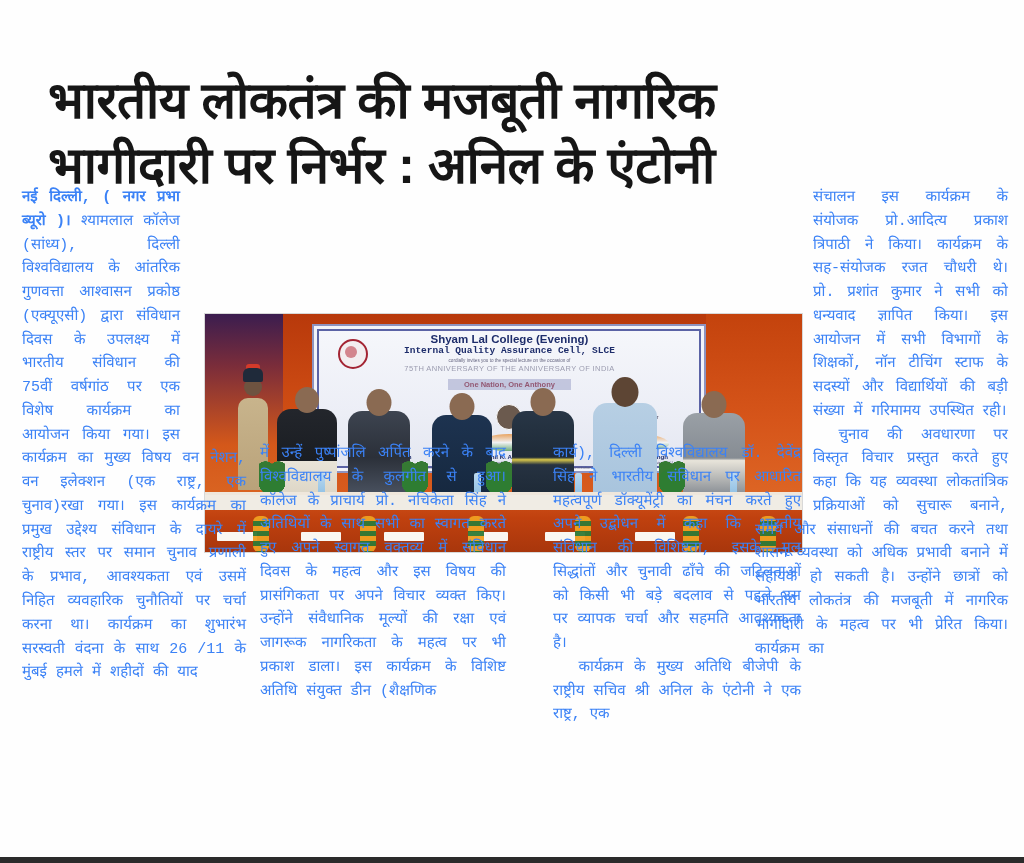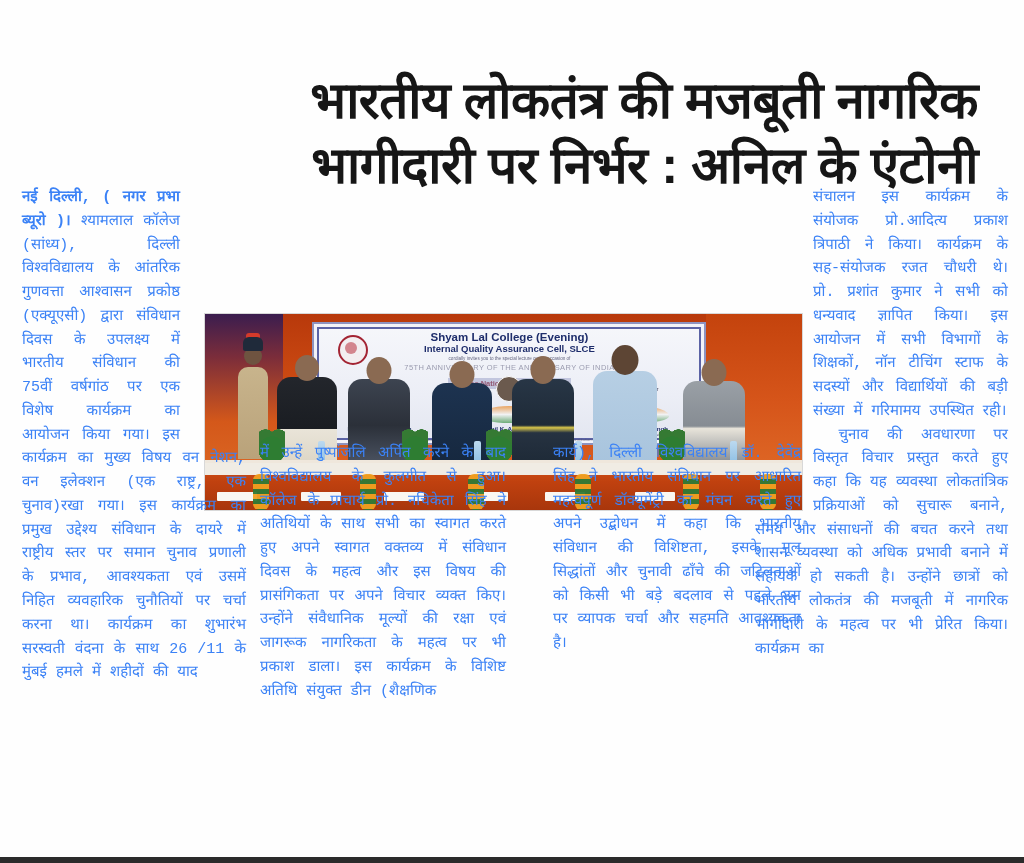"भारतीय लोकतंत्र की मजबूती नागरिक" .headline { text-align: right -> left }
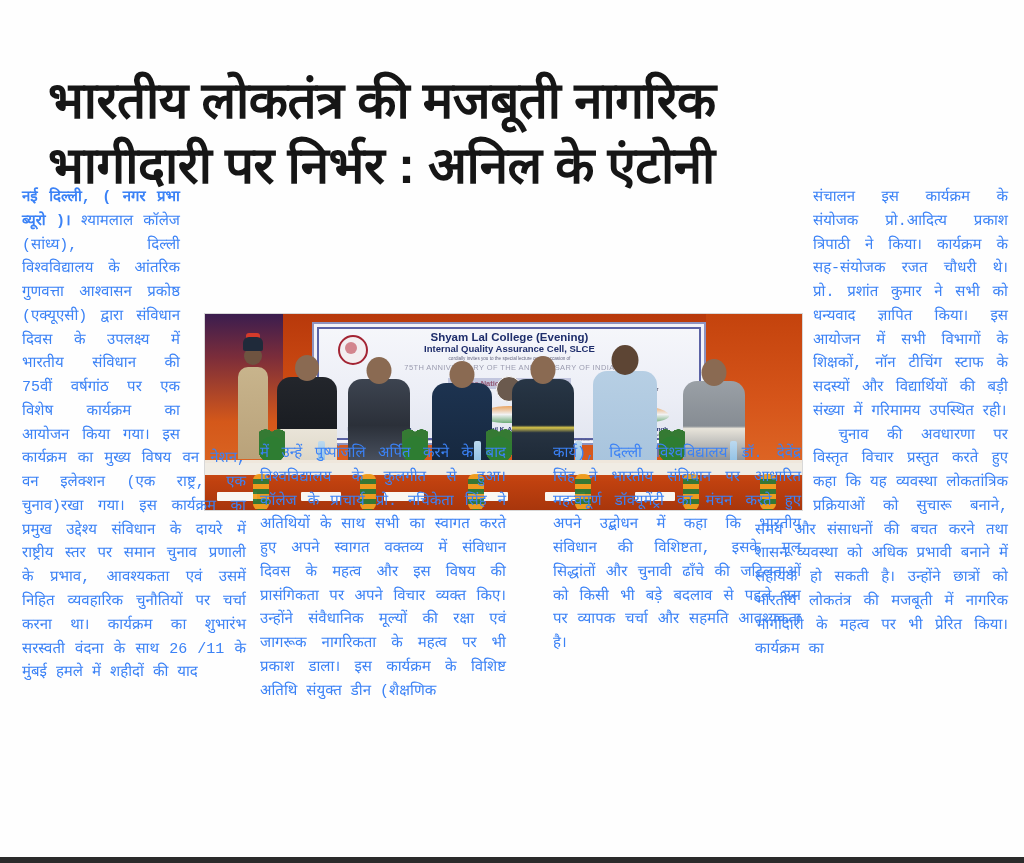"Shyam Lal College (Evening)" .photo { height: 196px -> 238px }
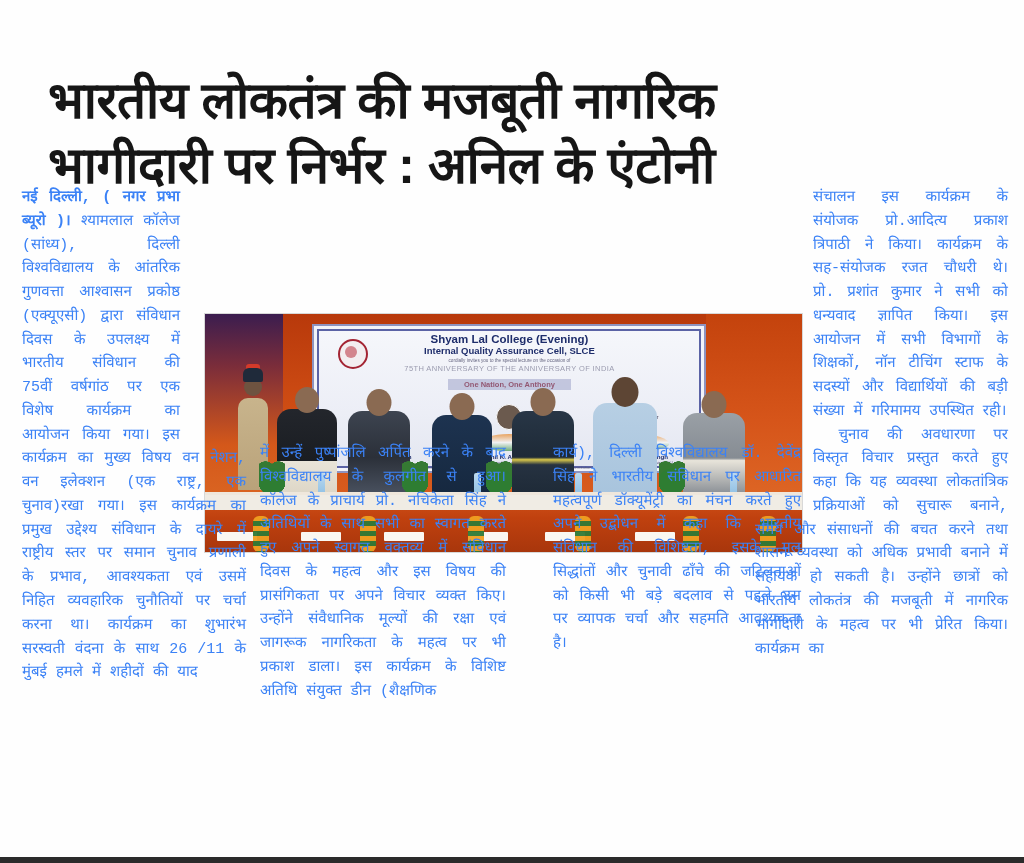"Internal Quality Assurance Cell, SLCE" .bn-l3 { font-family: Liberation Sans, sans-serif -> Liberation Mono, monospace }
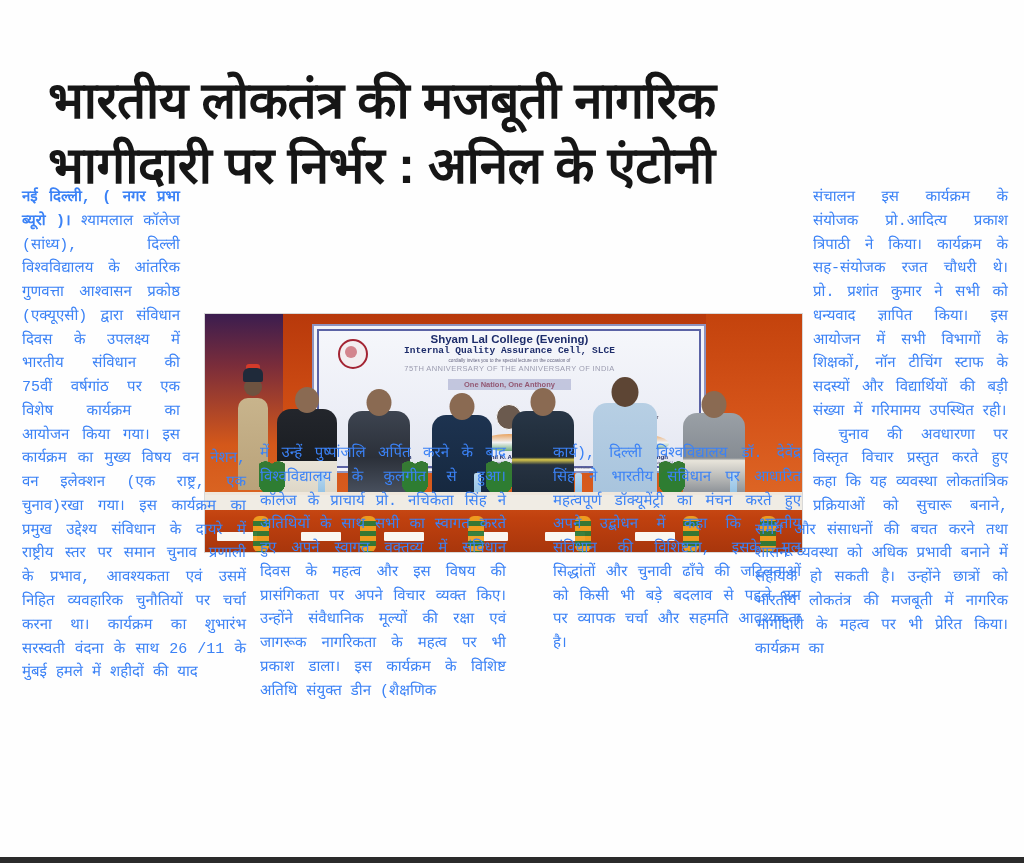"कार्यक्रम के मुख्य अतिथि बीजेपी" p { html: none -> <p>कार्यक्रम के मुख्य अतिथि बीजेपी के राष्ट्रीय सचिव श्री अनिल के एंटोनी ने एक राष्ट्र, एक</p> }
